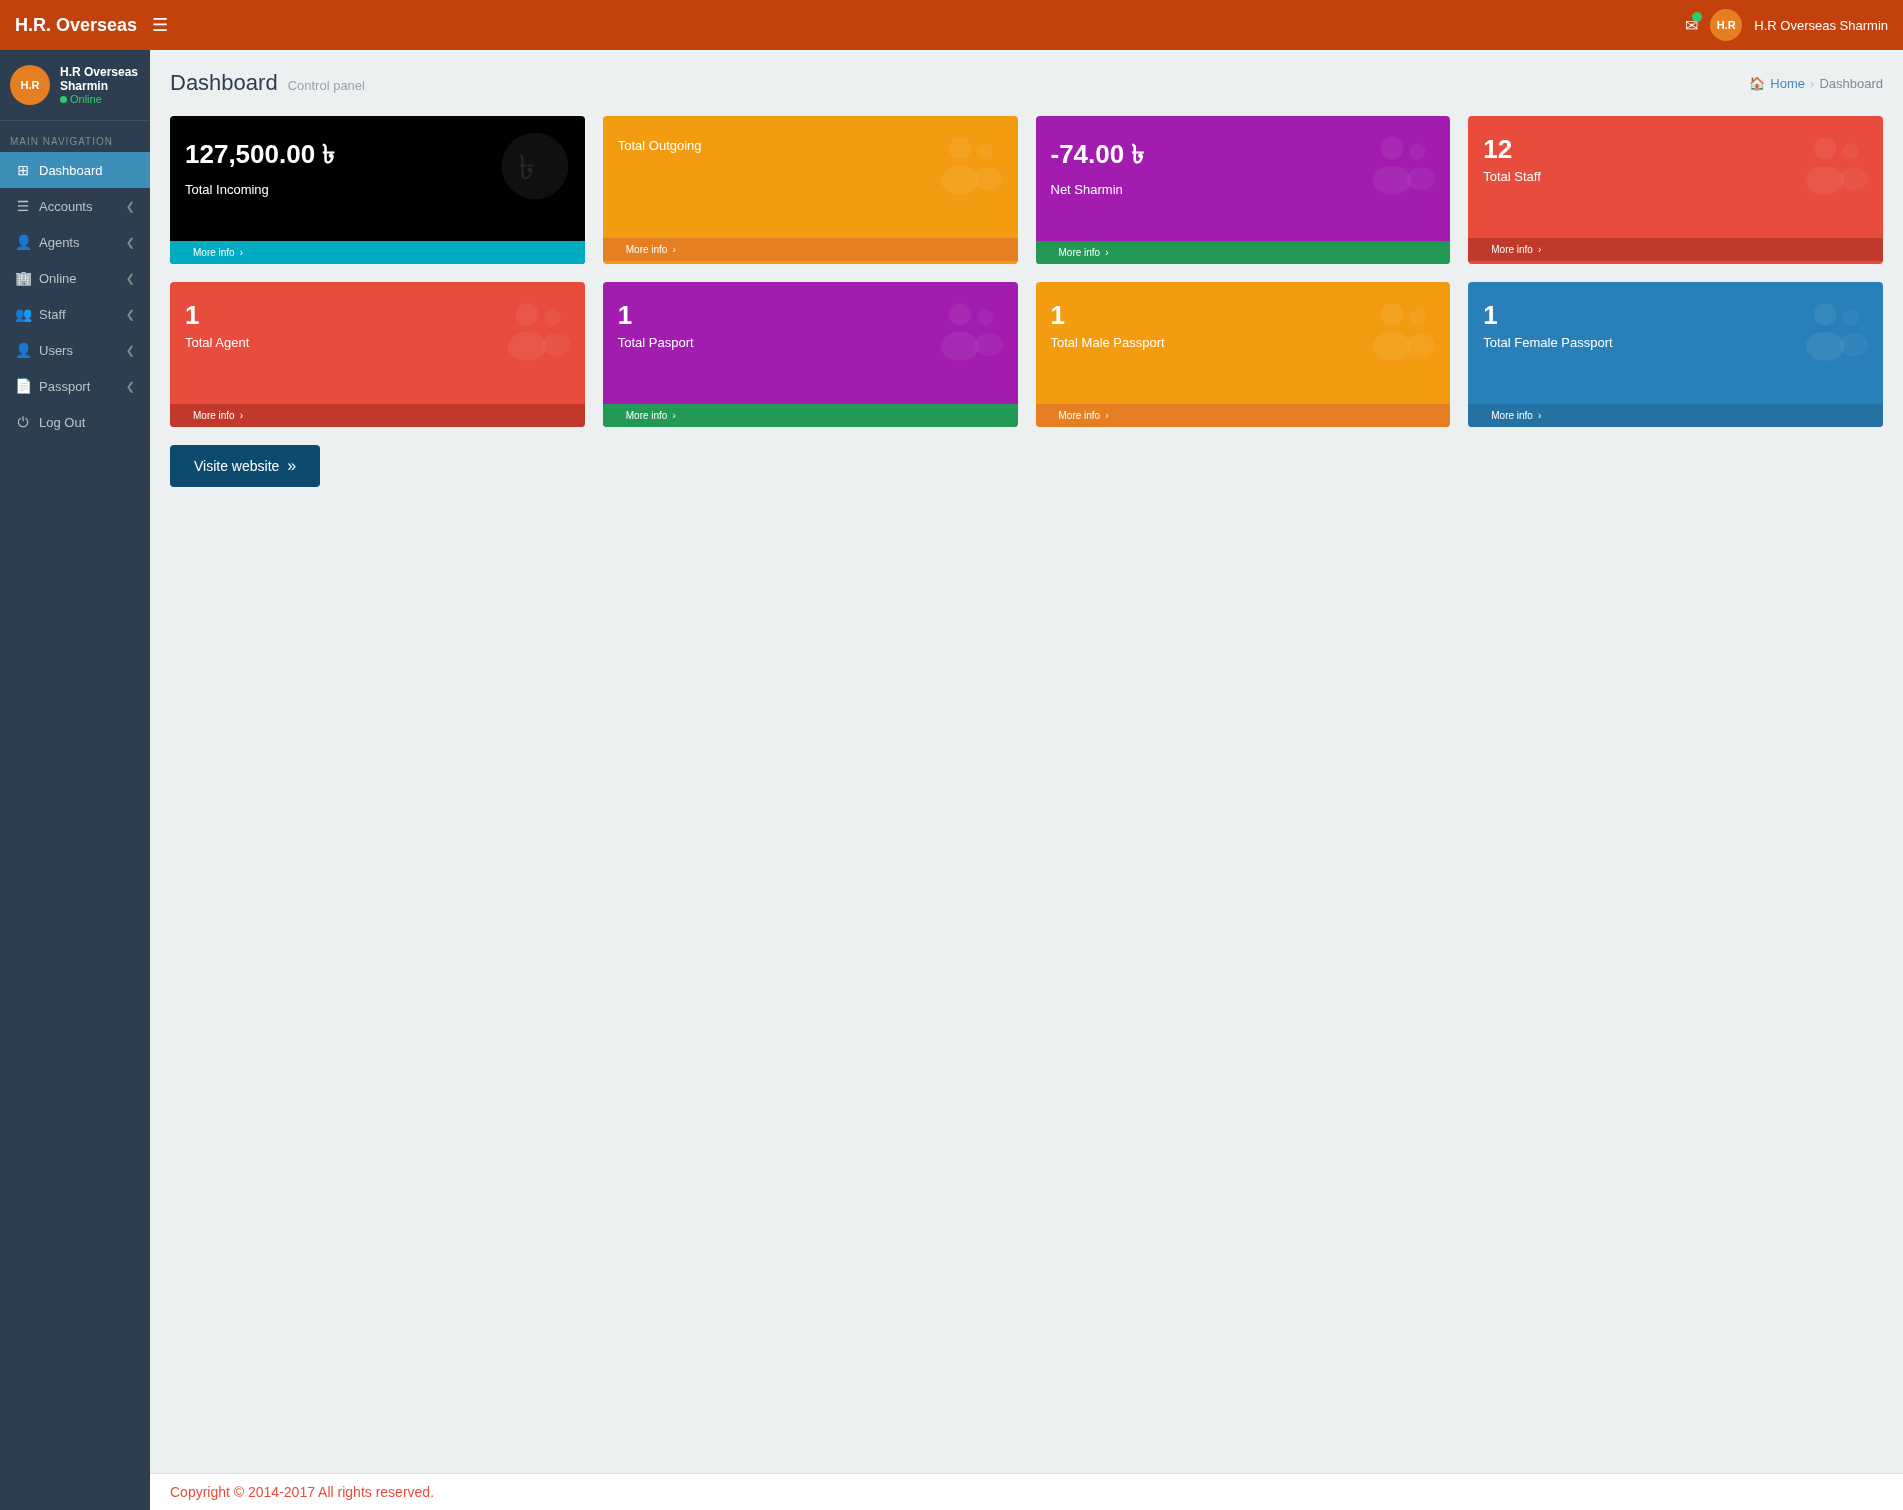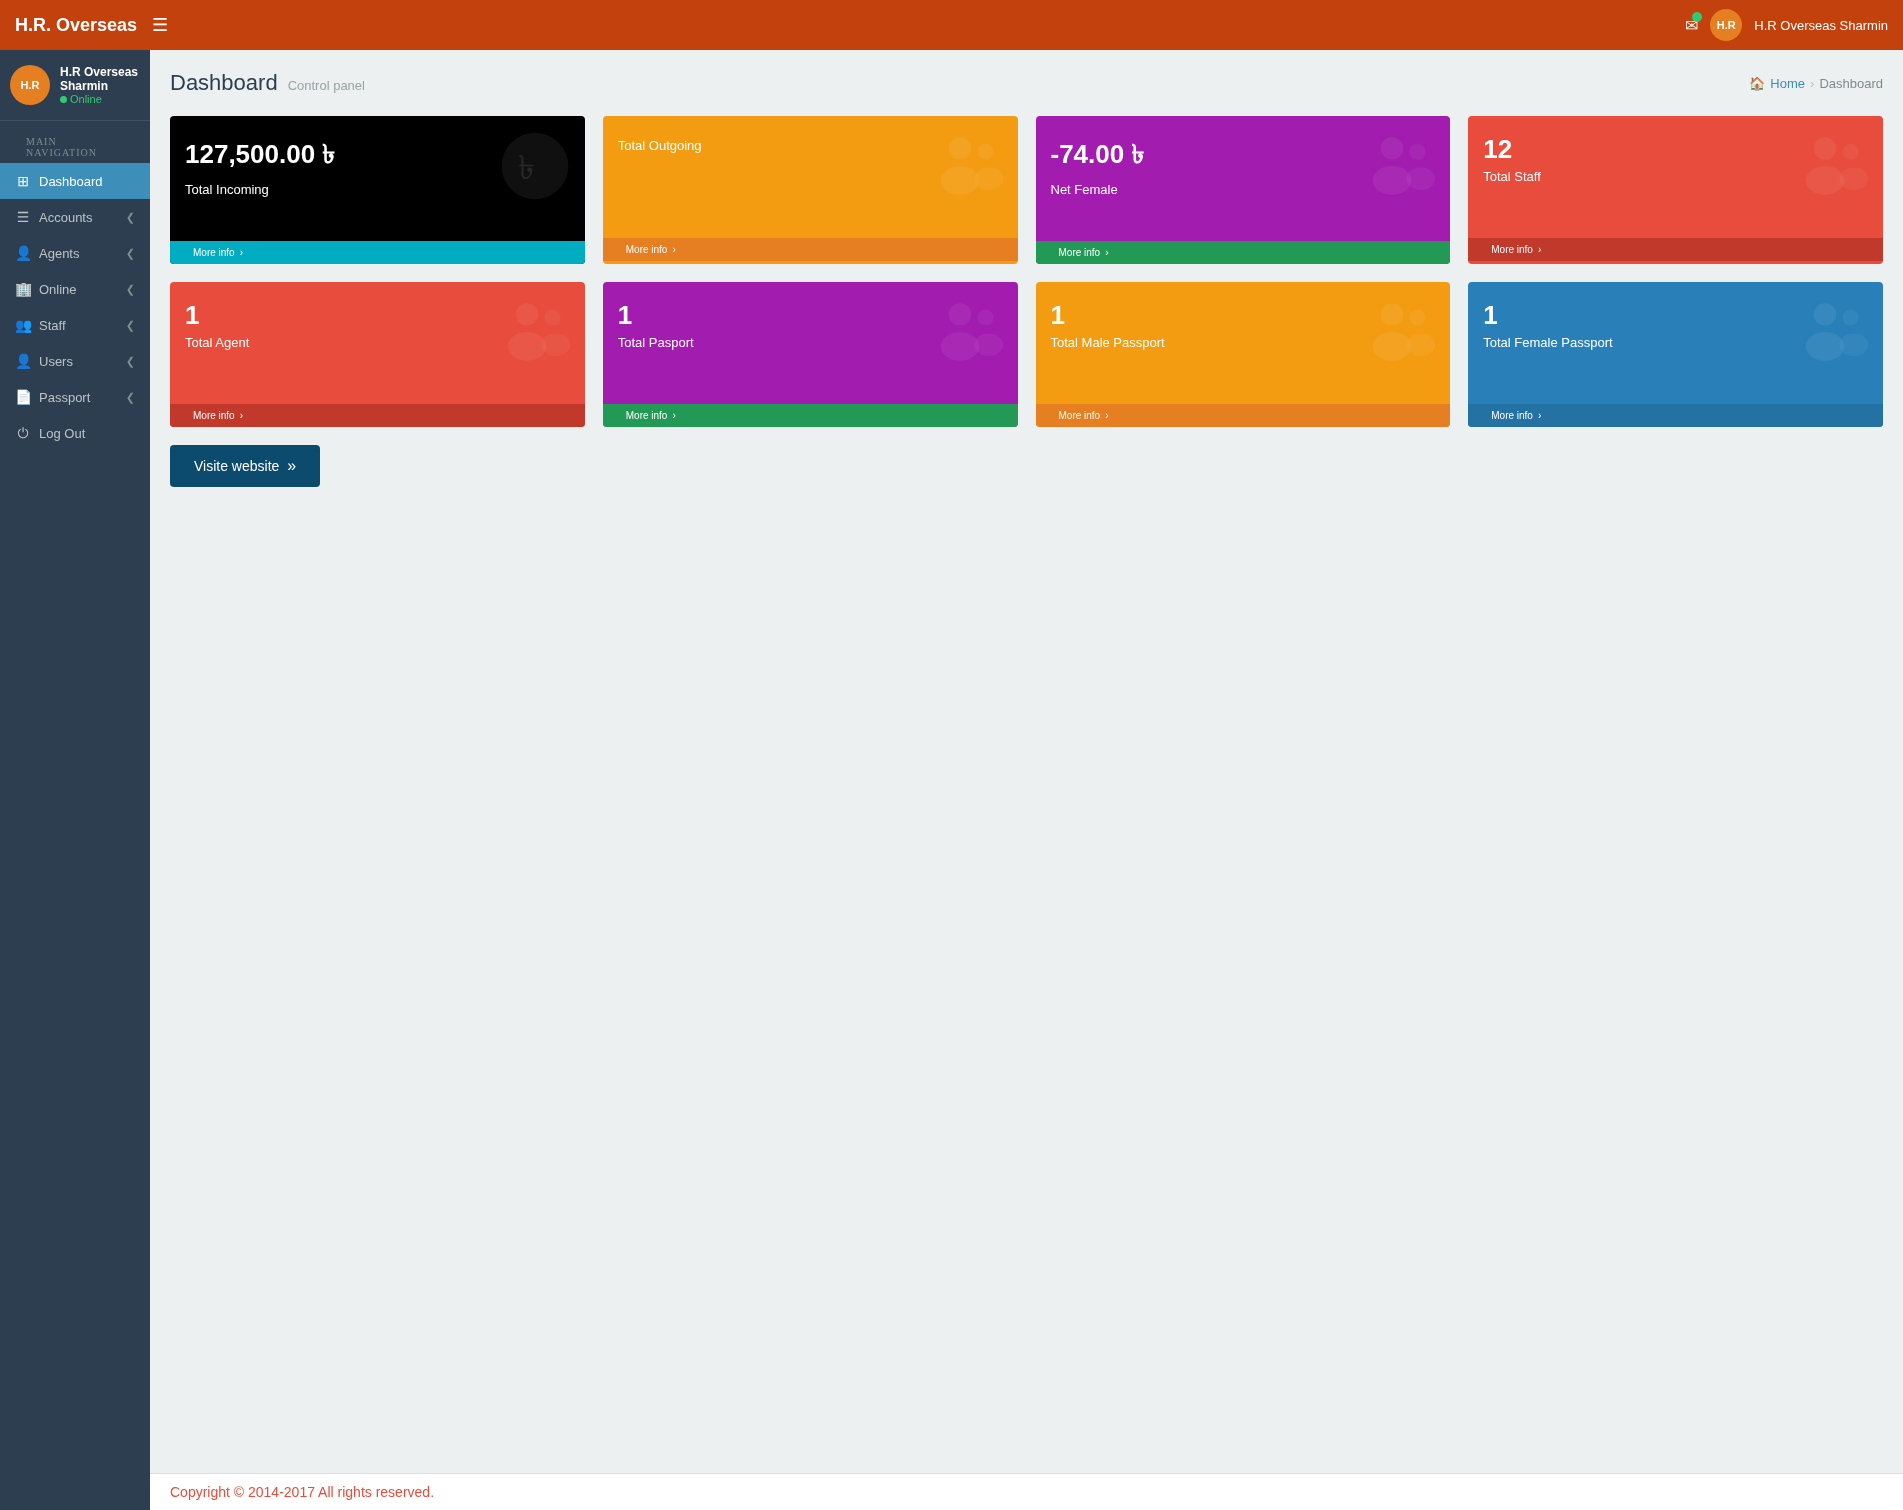"MAIN NAVIGATION" .nav-section-label { font-family: Liberation Serif, serif -> none; padding: 15px 26px 5px -> 15px 10px 5px }
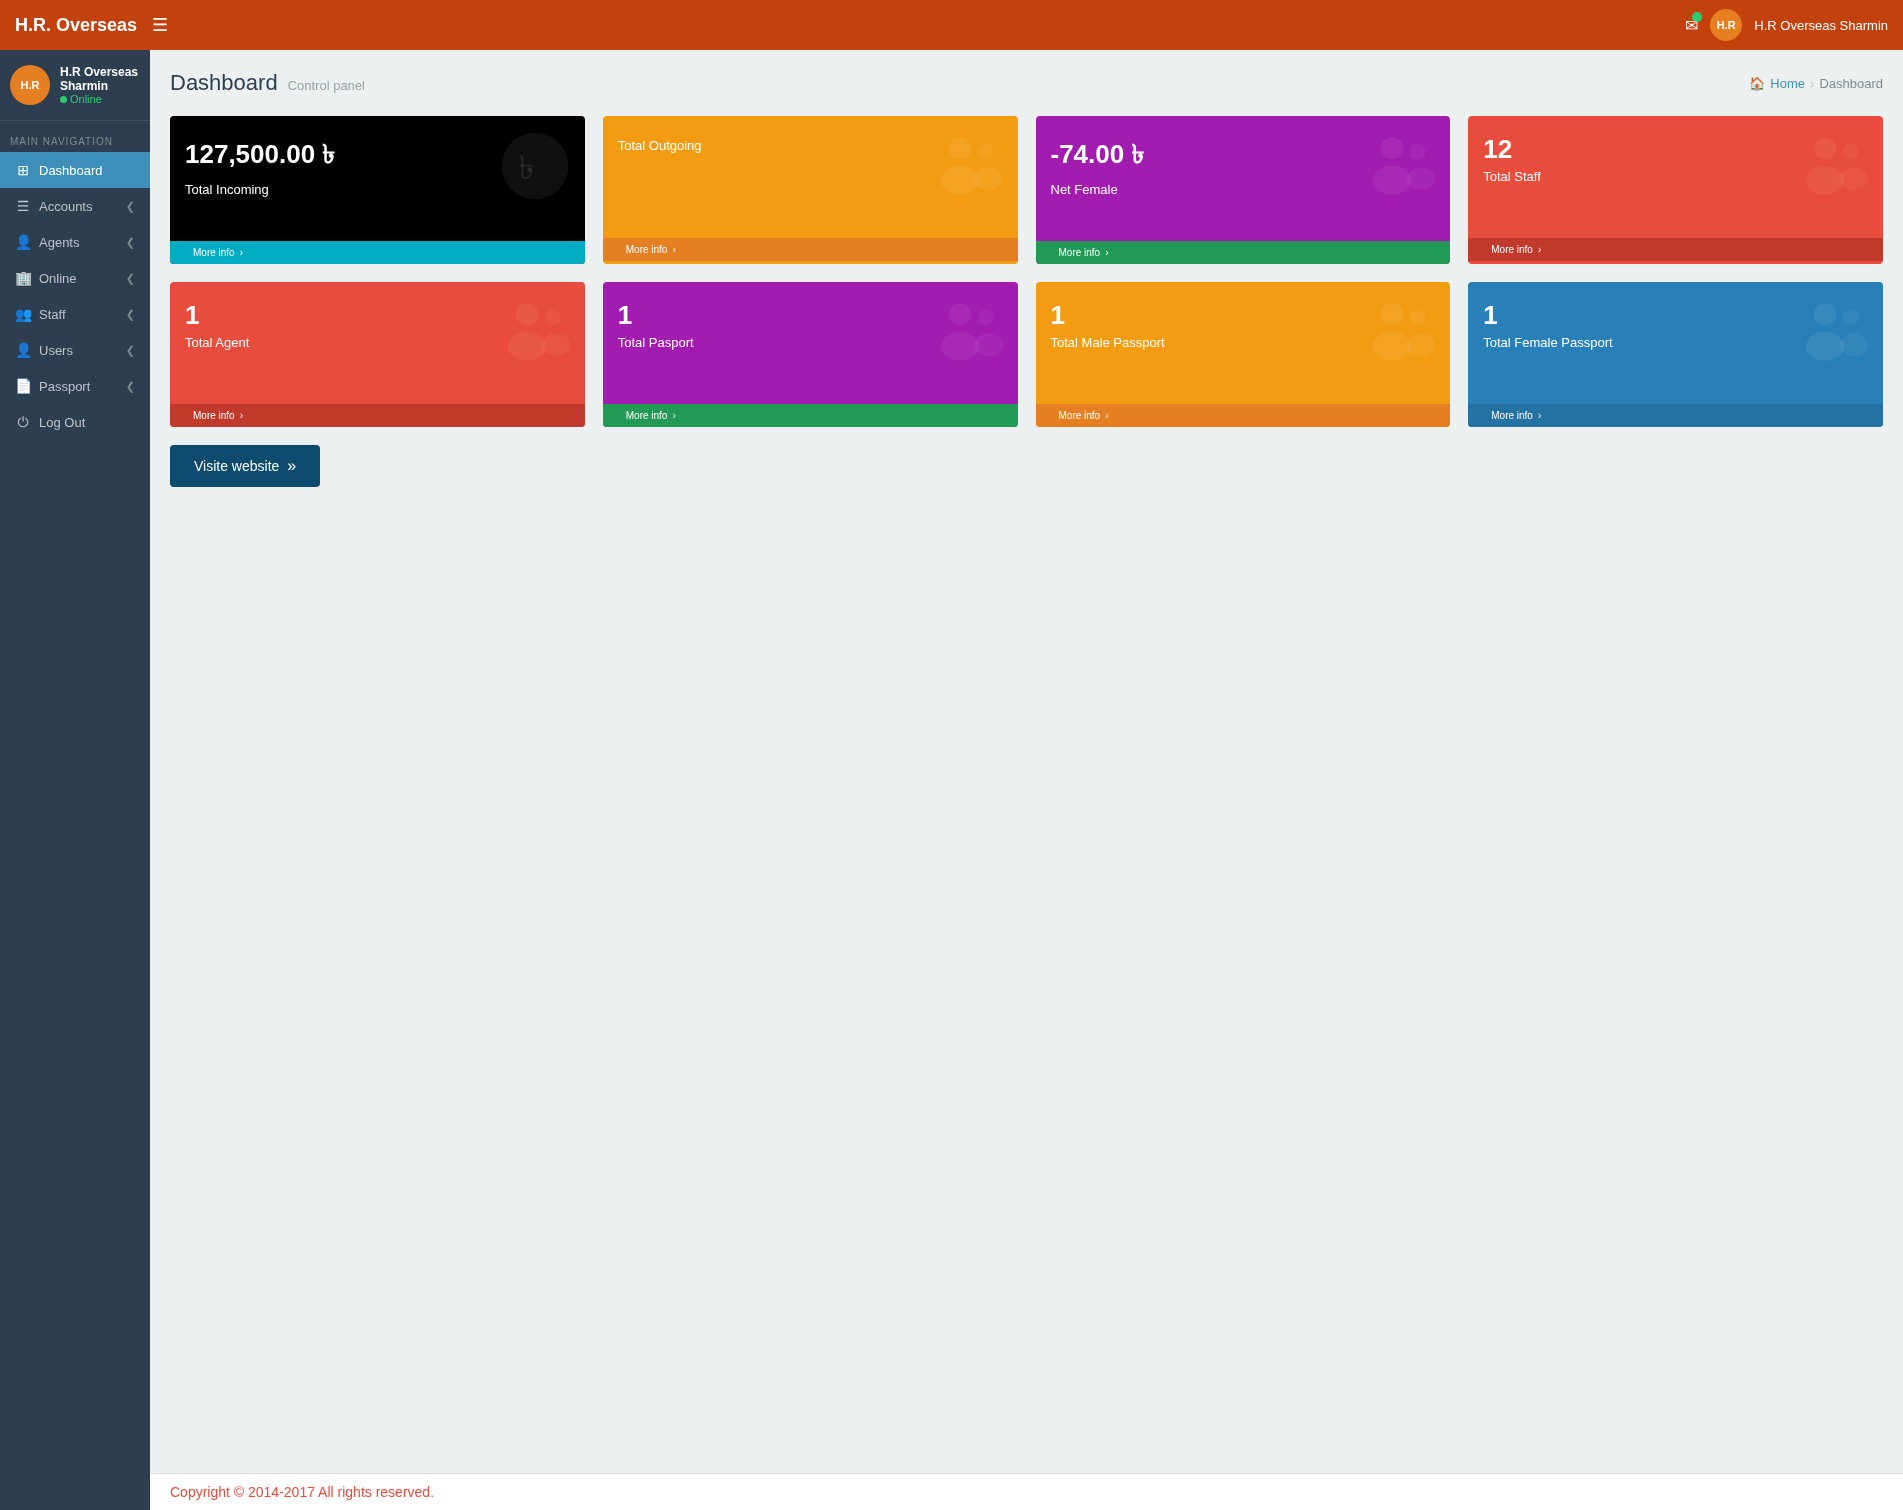"Net Female" div.card-label { text: Female -> Sharmin }
